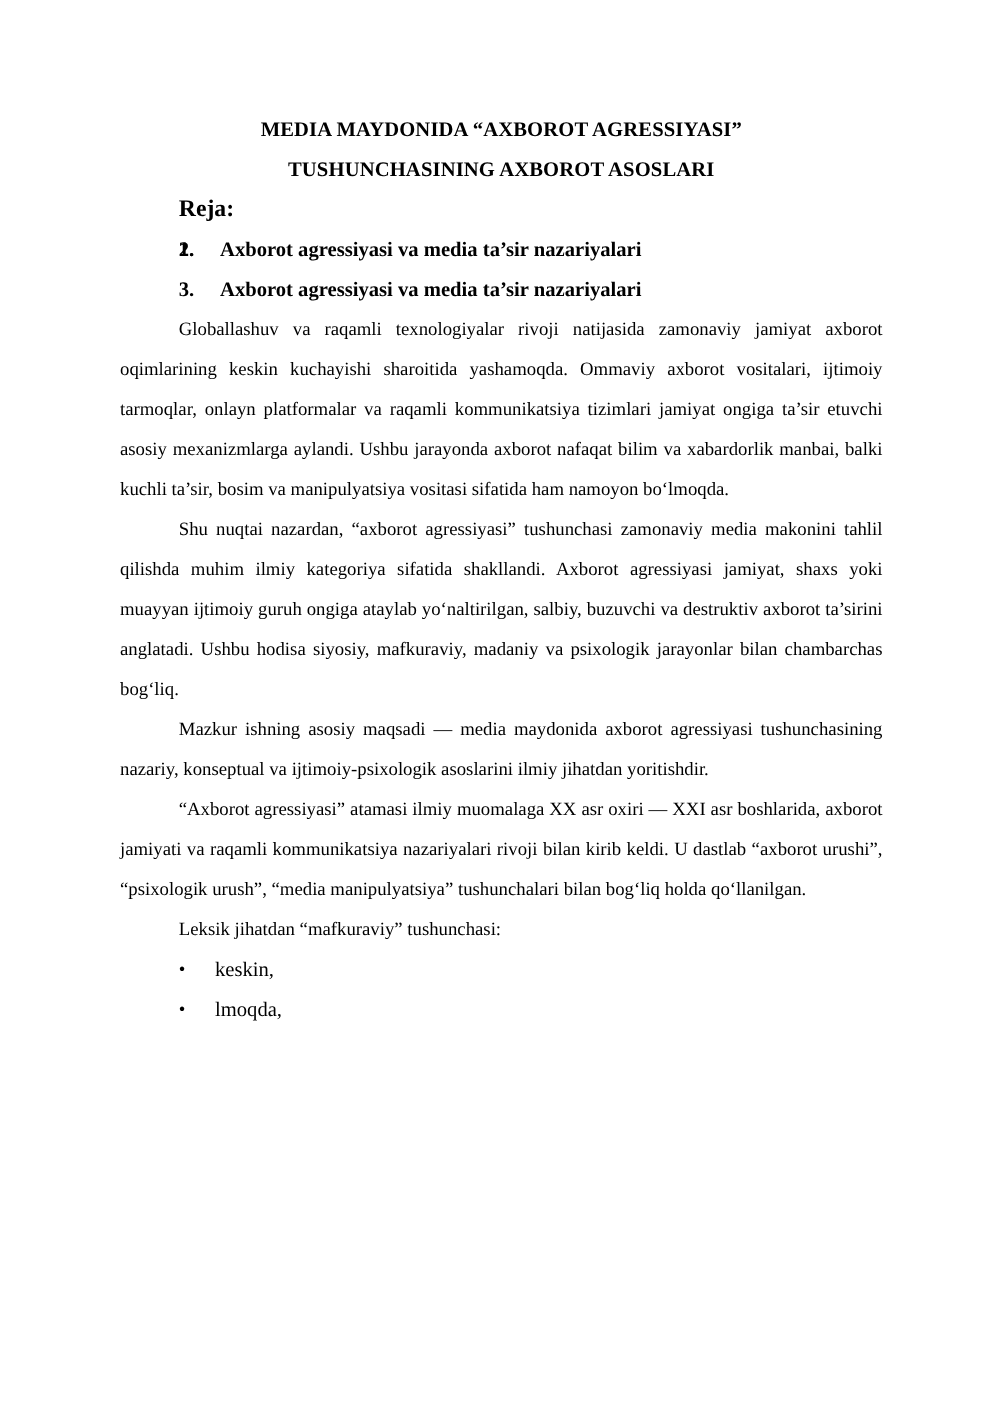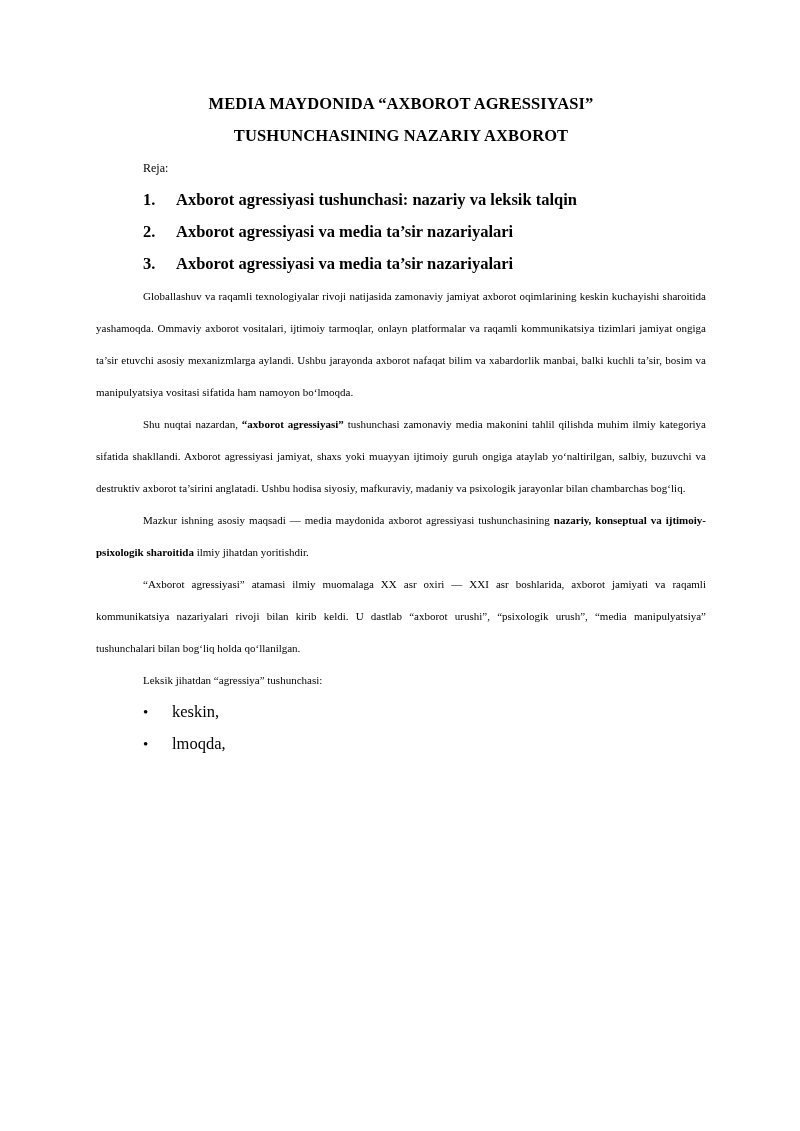"TUSHUNCHASINING NAZARIY AXBOROT" span.title-line { text: NAZARIY AXBOROT -> AXBOROT ASOSLARI }
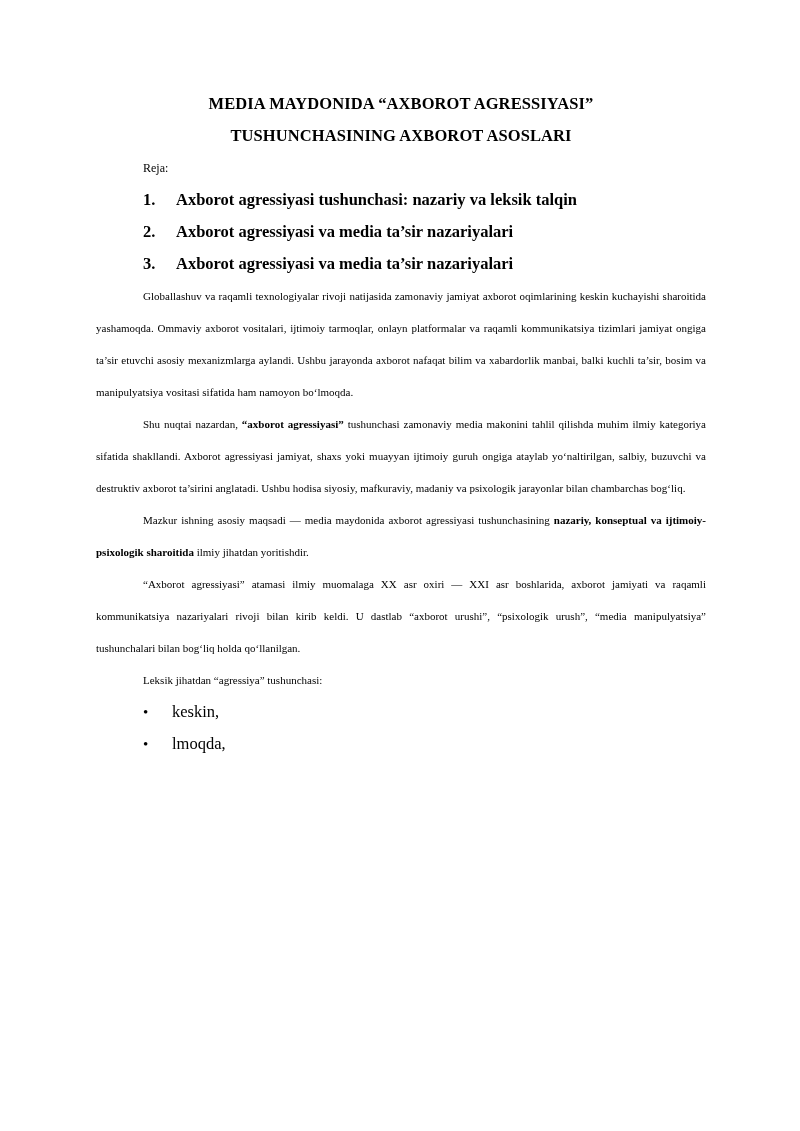"Reja:" .reja-heading { font-size: 12px -> 19px; font-weight: normal -> bold }
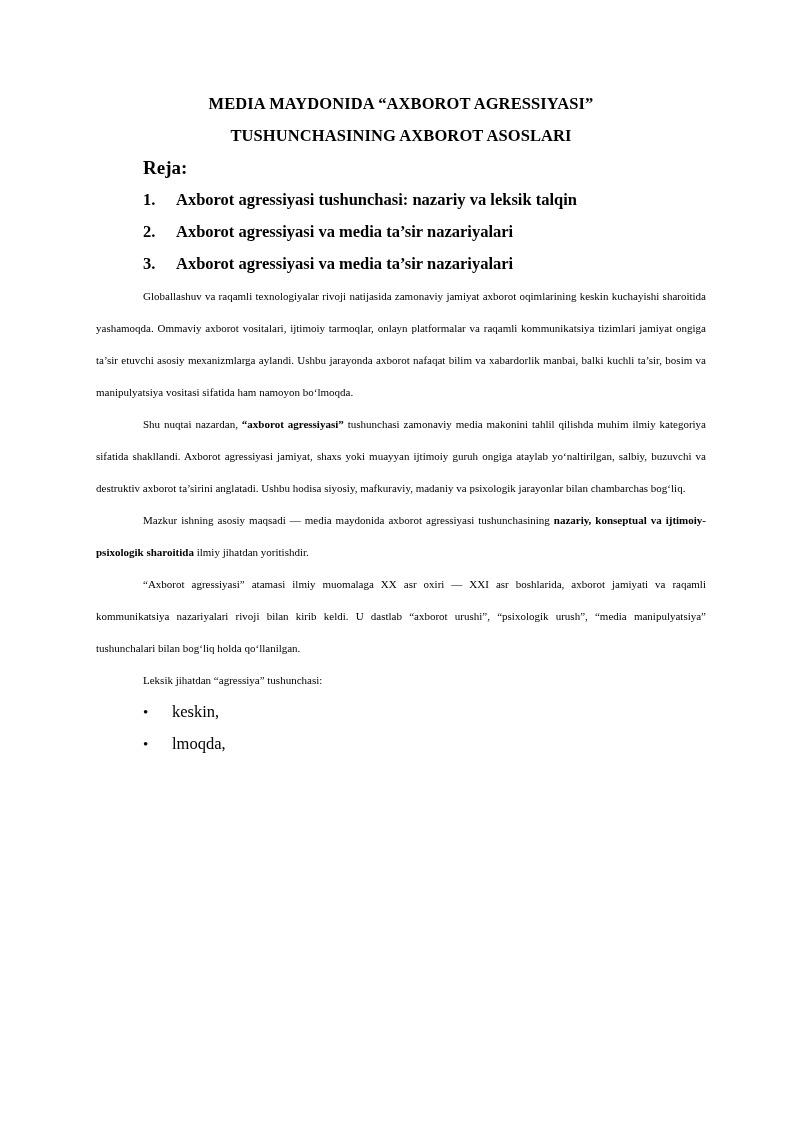"Axborot agressiyasi tushunchasi: nazariy" span { html: <span>Axborot agressiyasi tushunchasi: nazariy va leksik talqin</span> -> none }
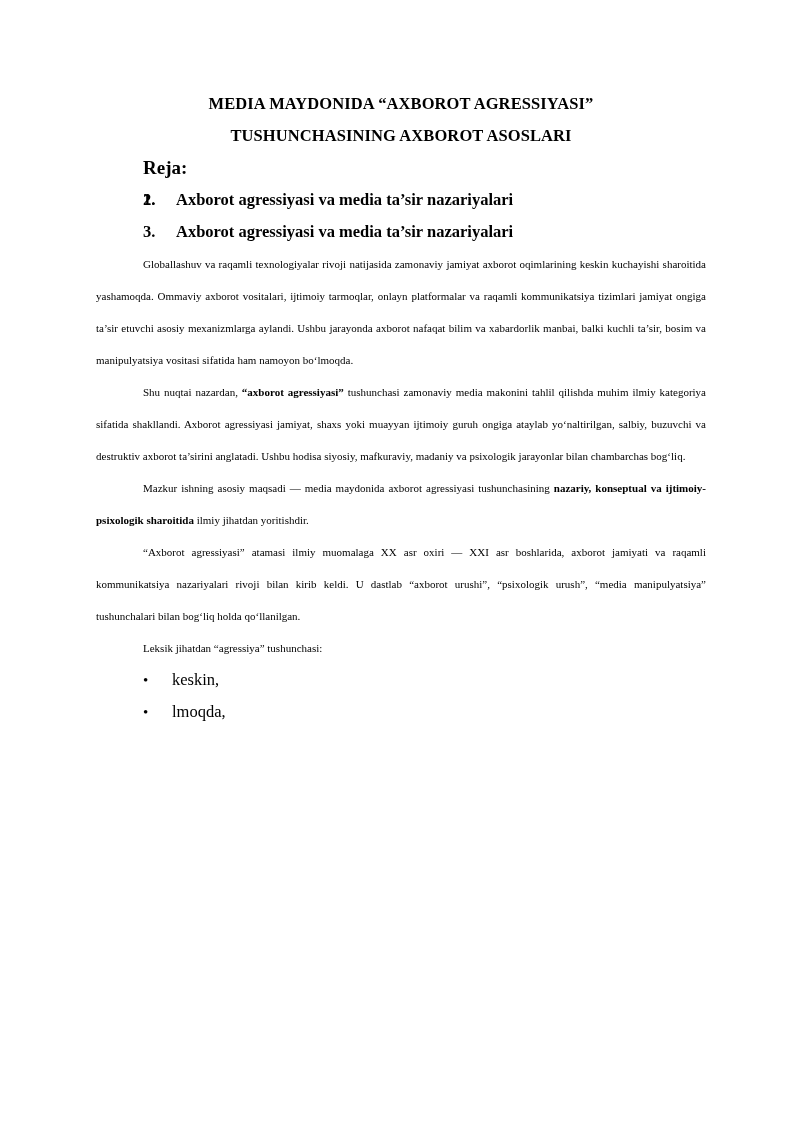"Globallashuv va raqamli texnologiyalar" .body-par { font-size: 11px -> 15px }
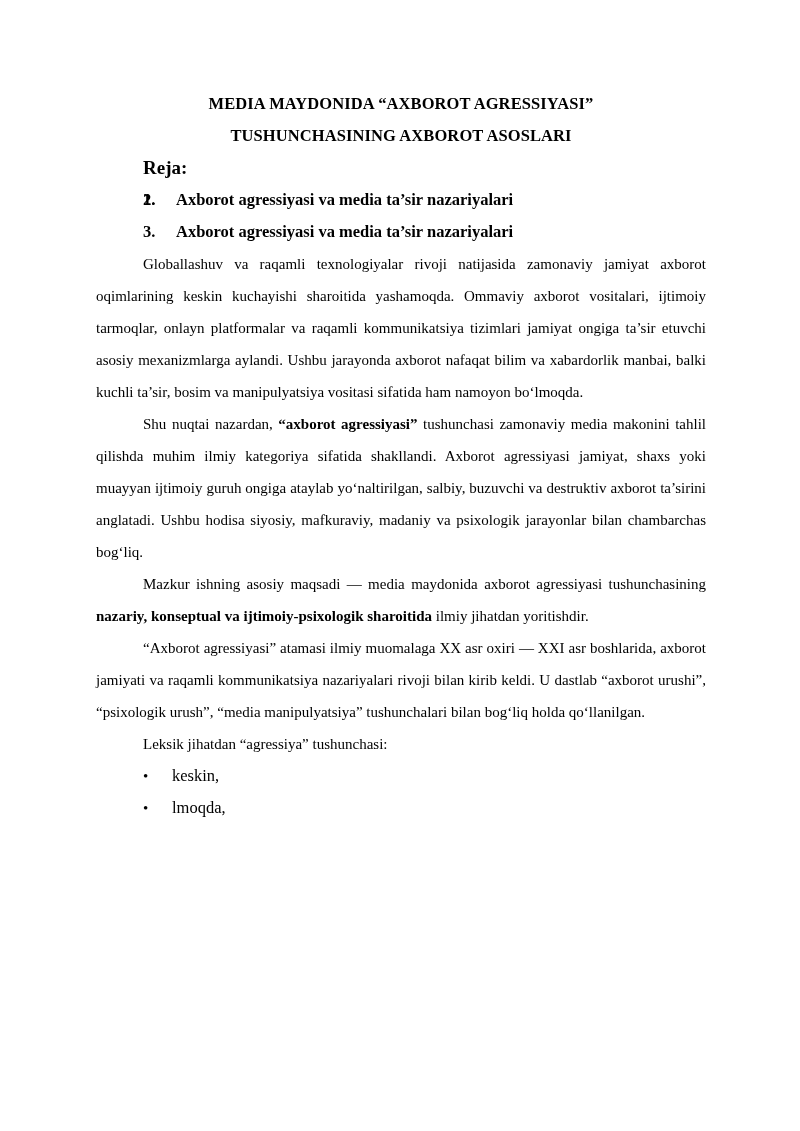"“axborot agressiyasi”" .body-par b { font-weight: bold -> normal }
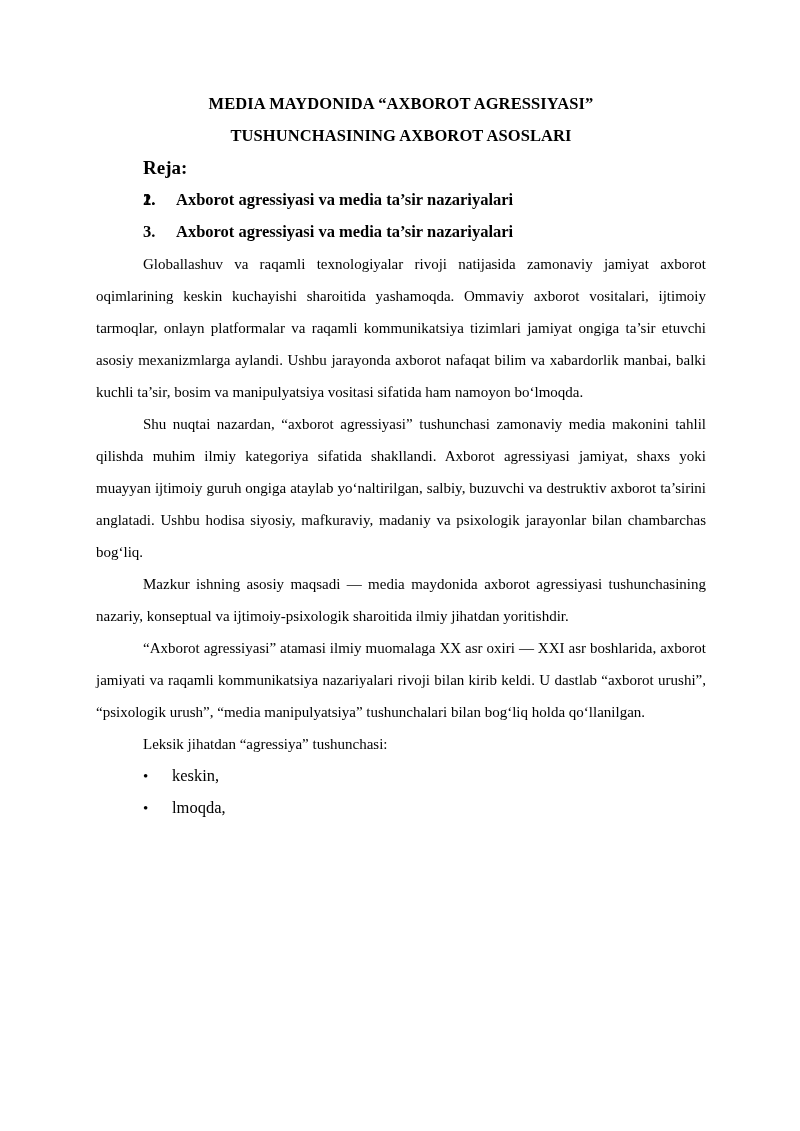"nazariy, konseptual va" b { text: sharoitida -> asoslarini }
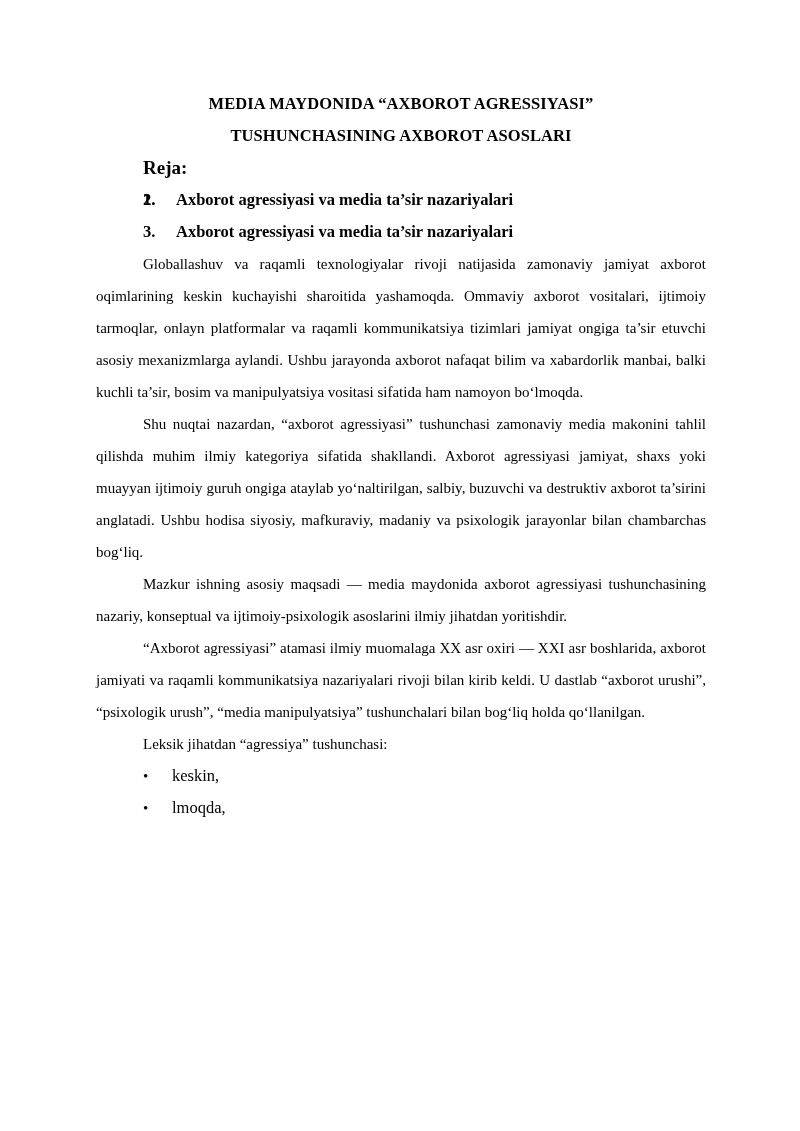"Leksik jihatdan “agressiya” tushunchasi:" span { text: agressiya -> mafkuraviy }
